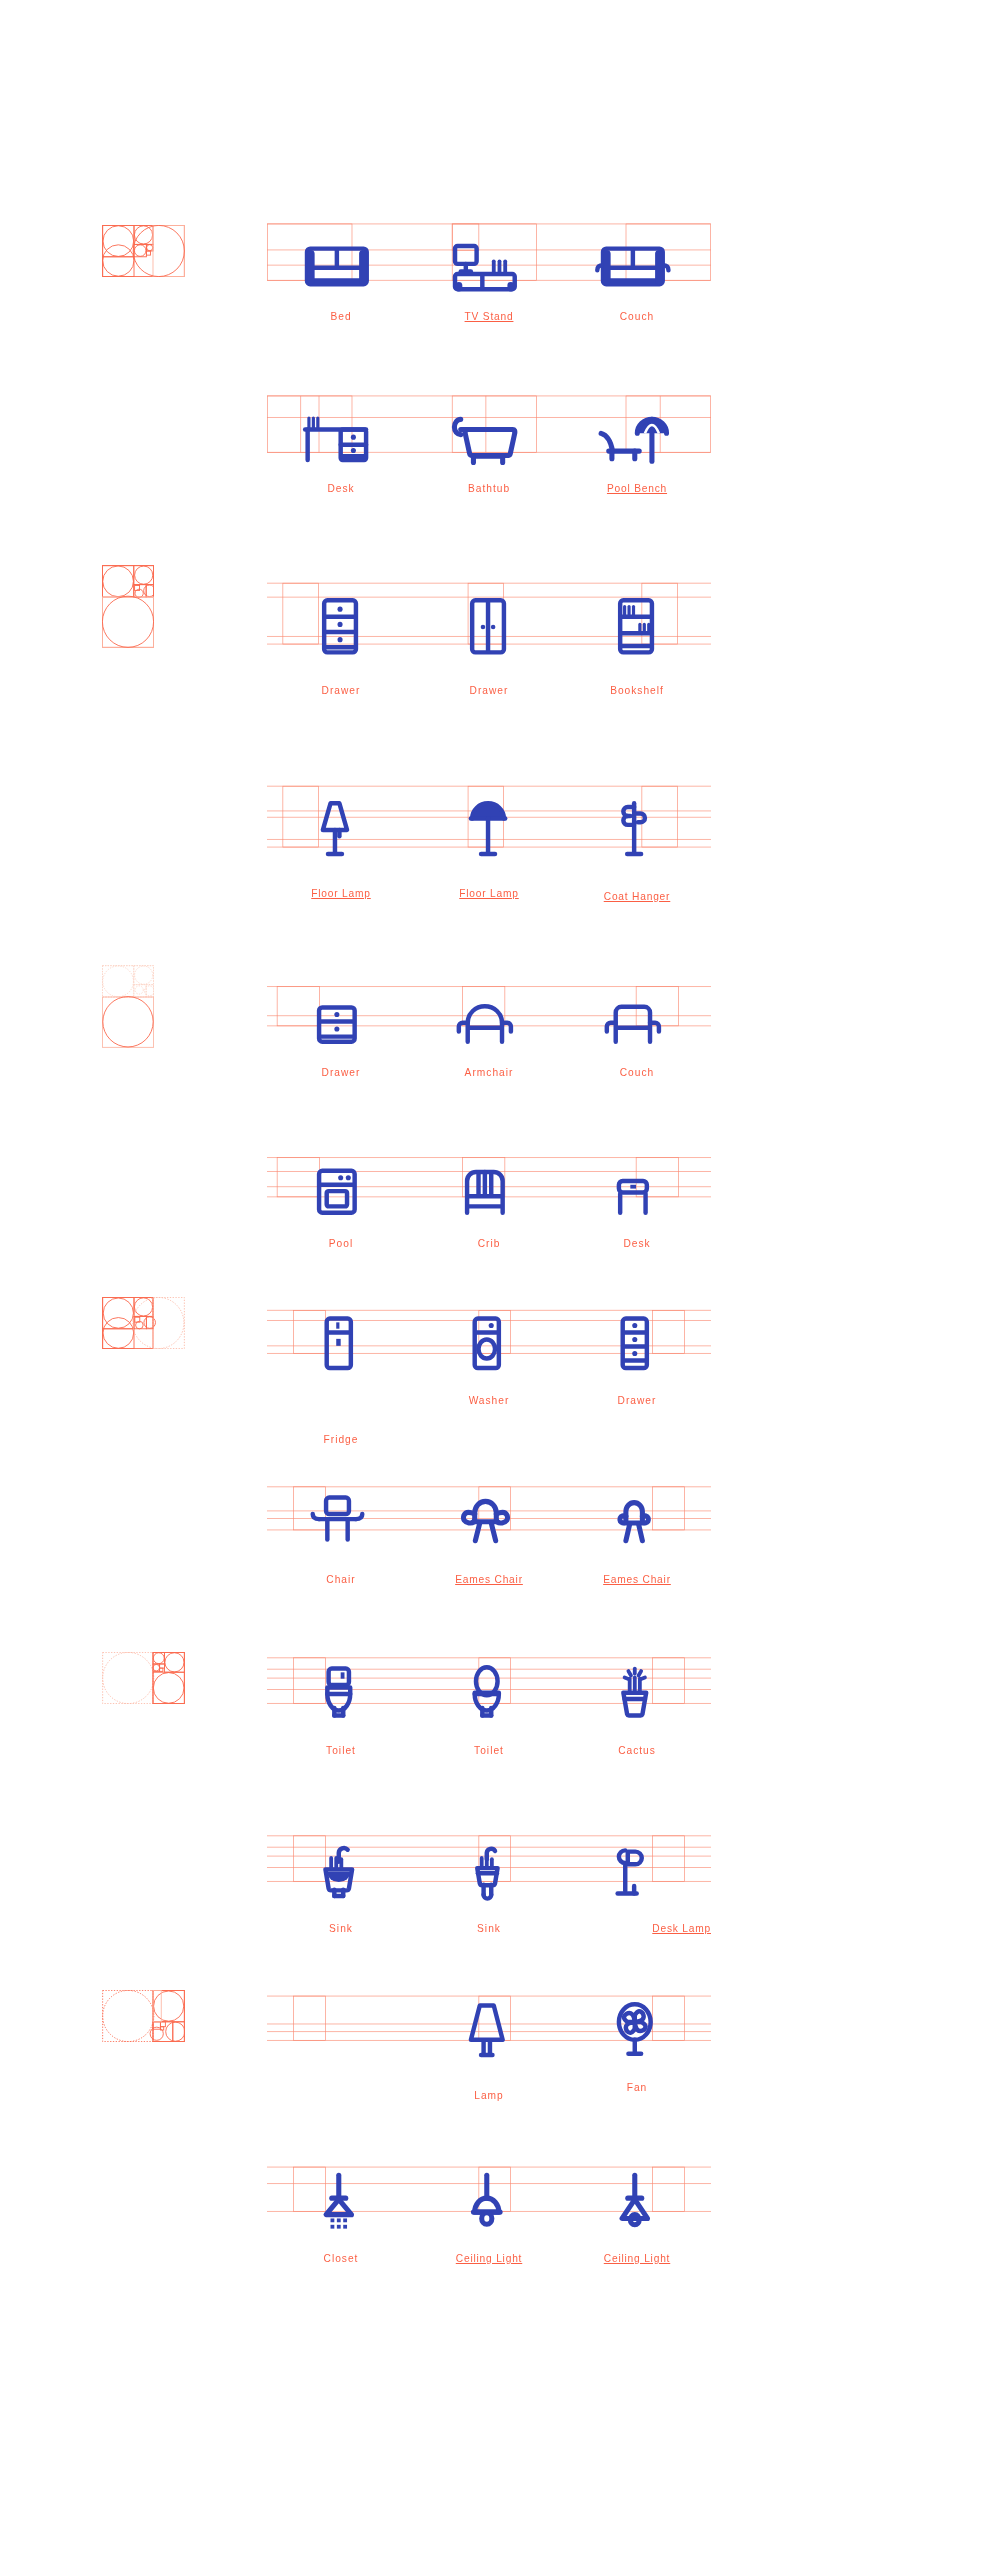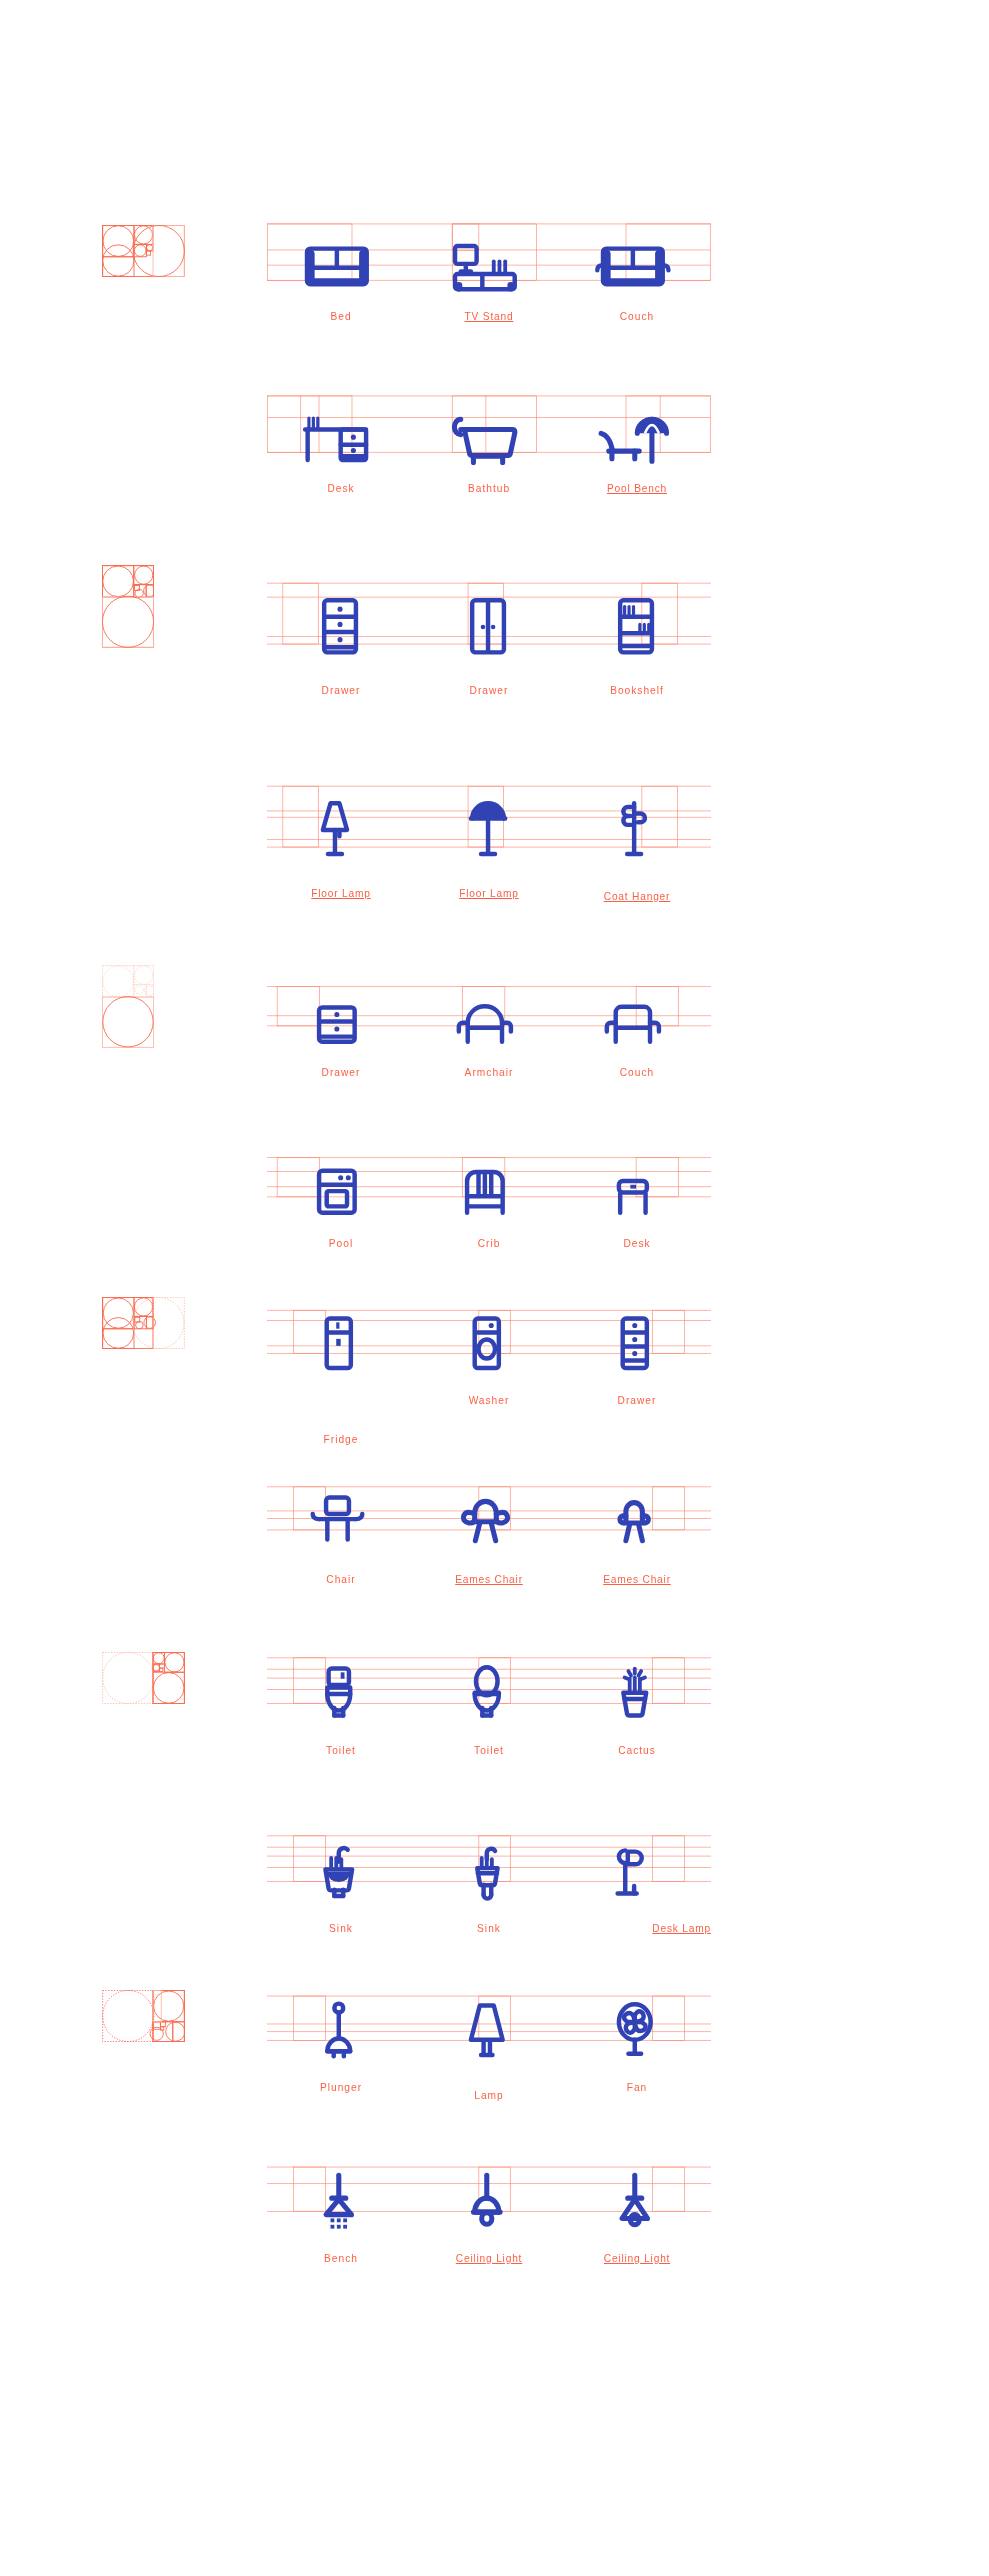"Plunger" div.cell { html: <div> <div> <svg> <use></use> </svg> </div> <div>Plunger</div> </div> -> none }
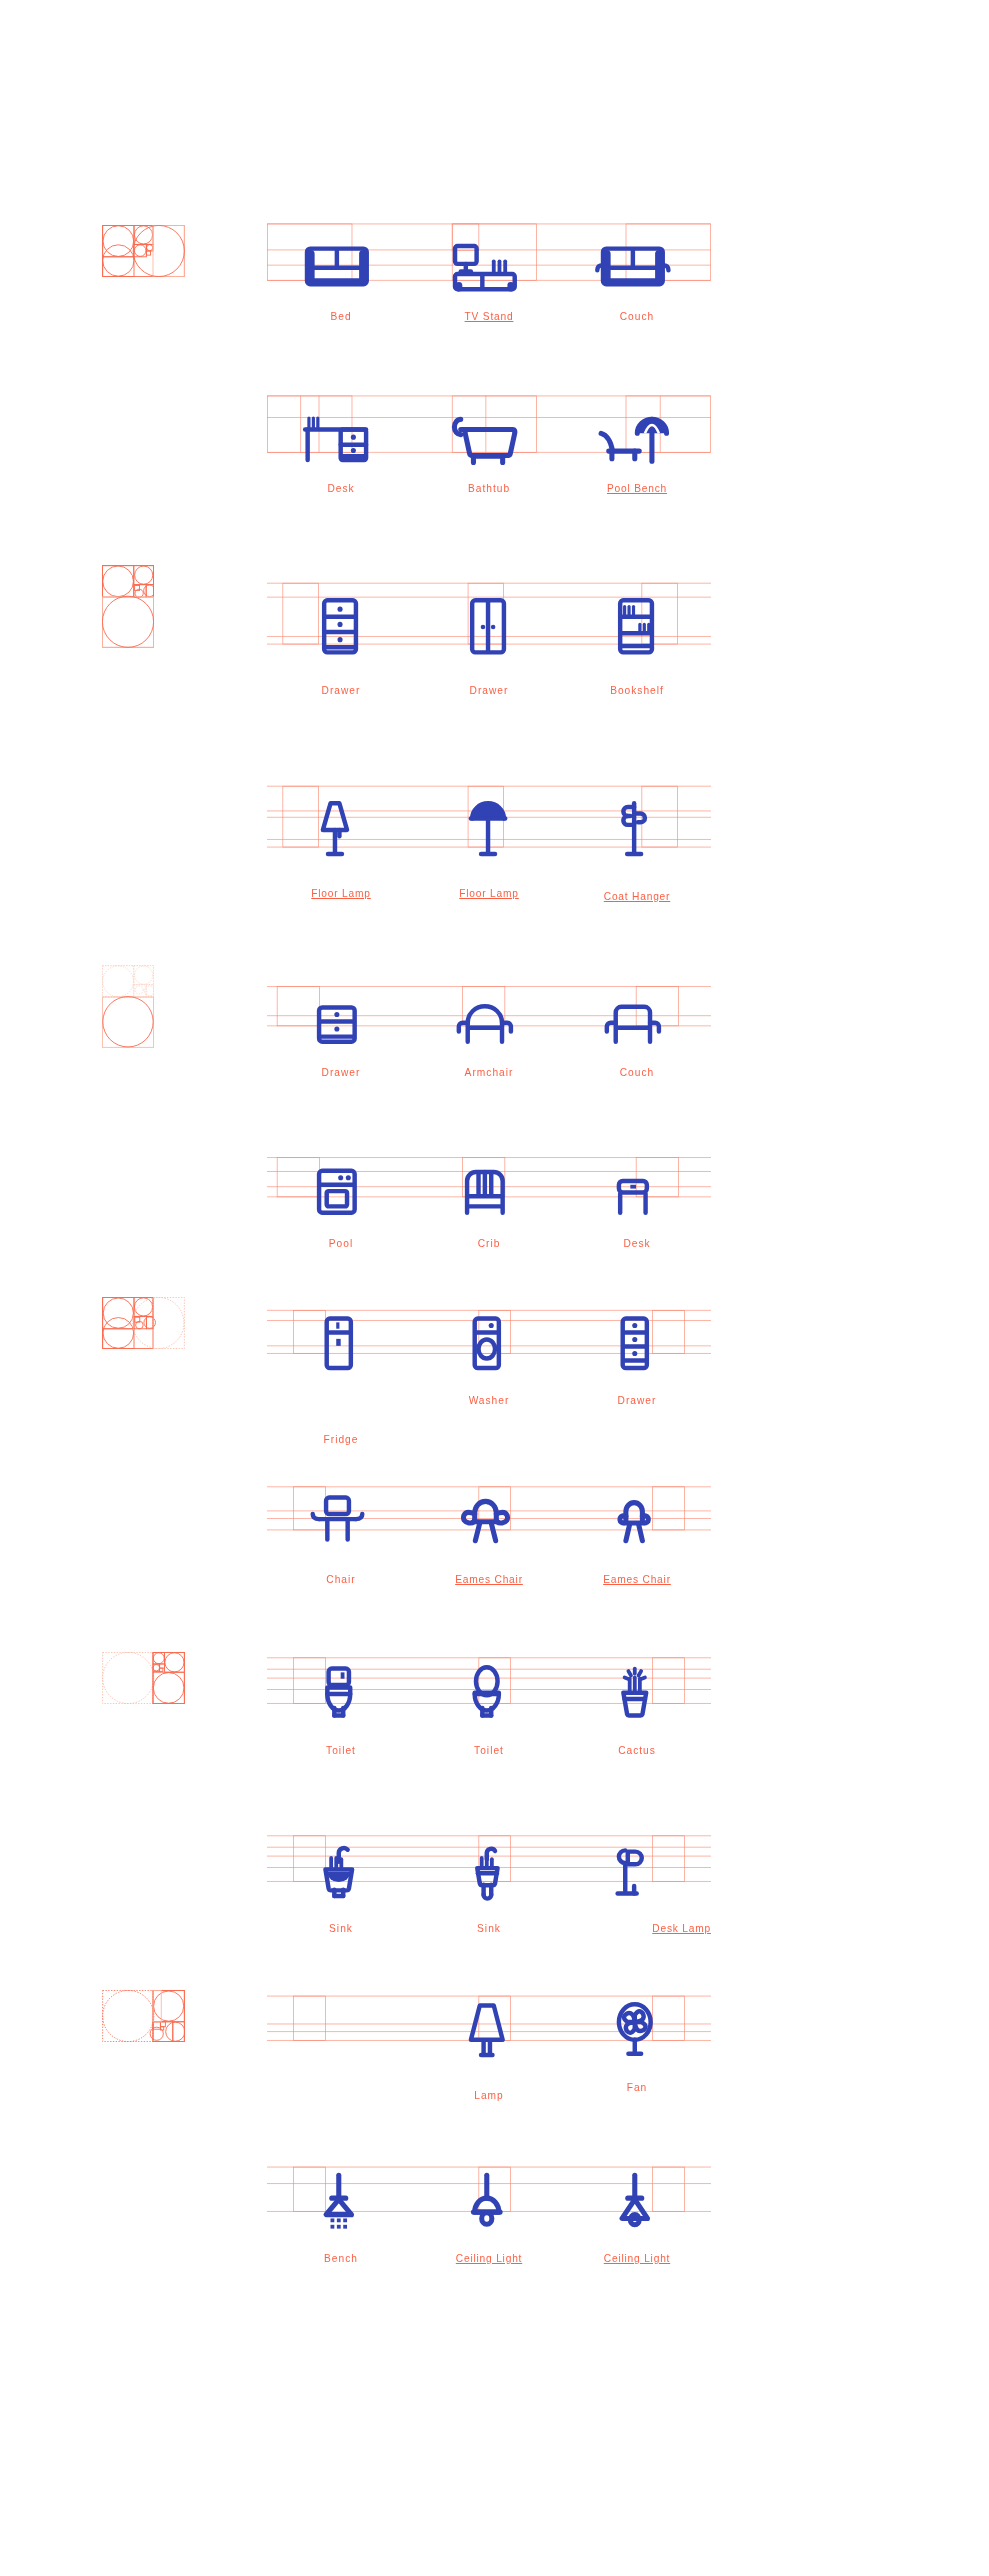"Bench" div.label { text: Bench -> Closet }
